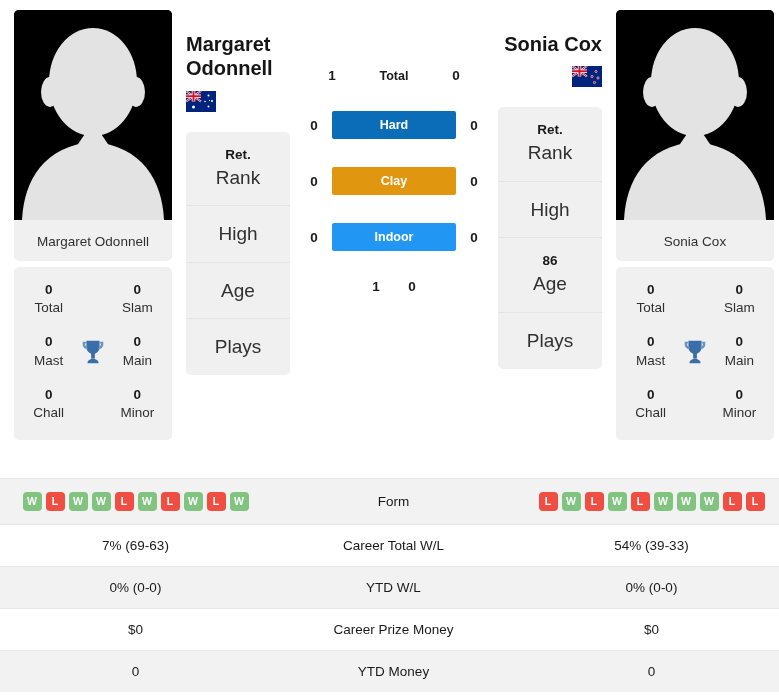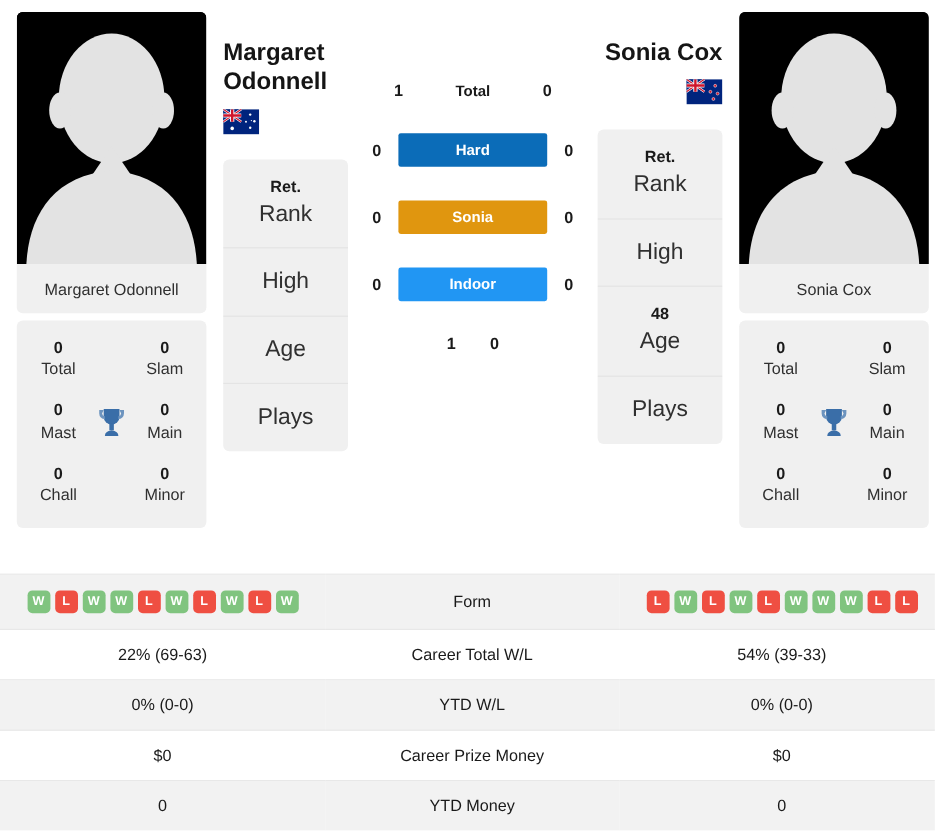"Sonia" div.surf-label { text: Sonia -> Clay }
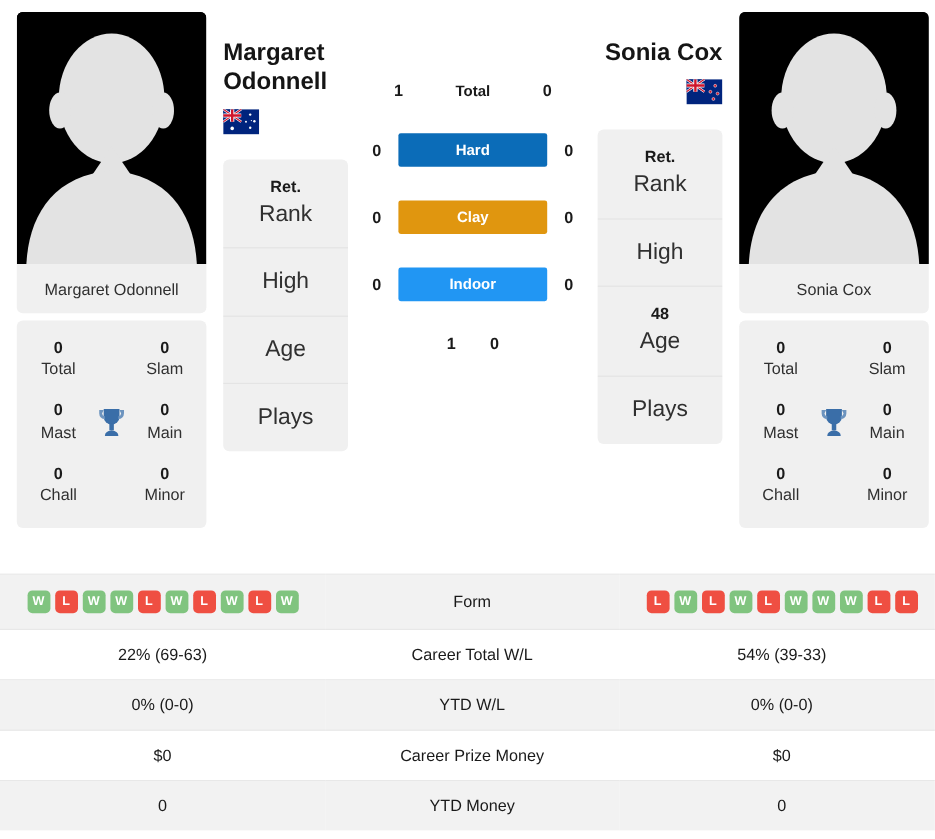"48" div.val { text: 48 -> 86 }
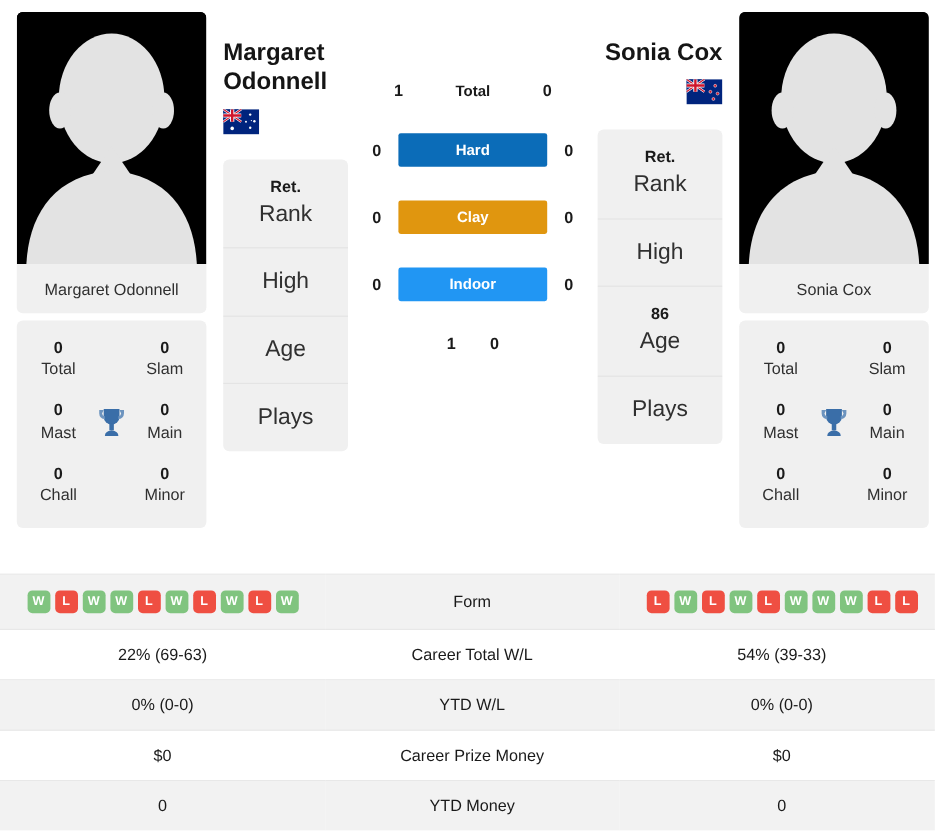"22% (69-63)" td.side { text: 22% -> 7% }
